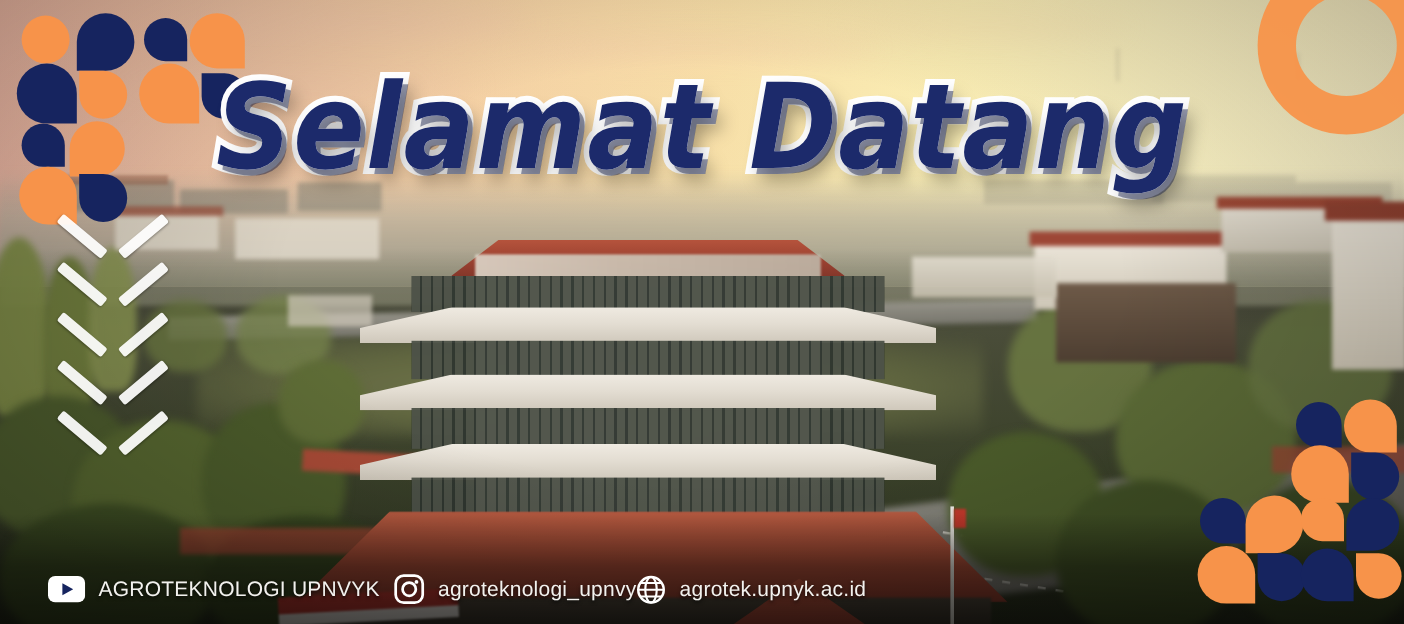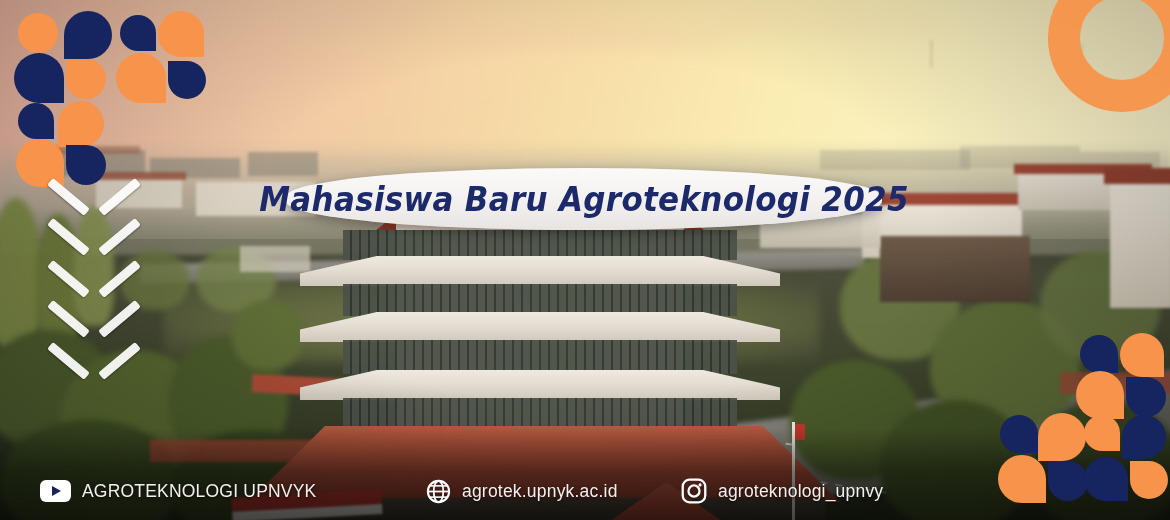"Selamat Datang" div.headline-wrap { html: none -> <div> <span>Selamat Datang</span> </div> }
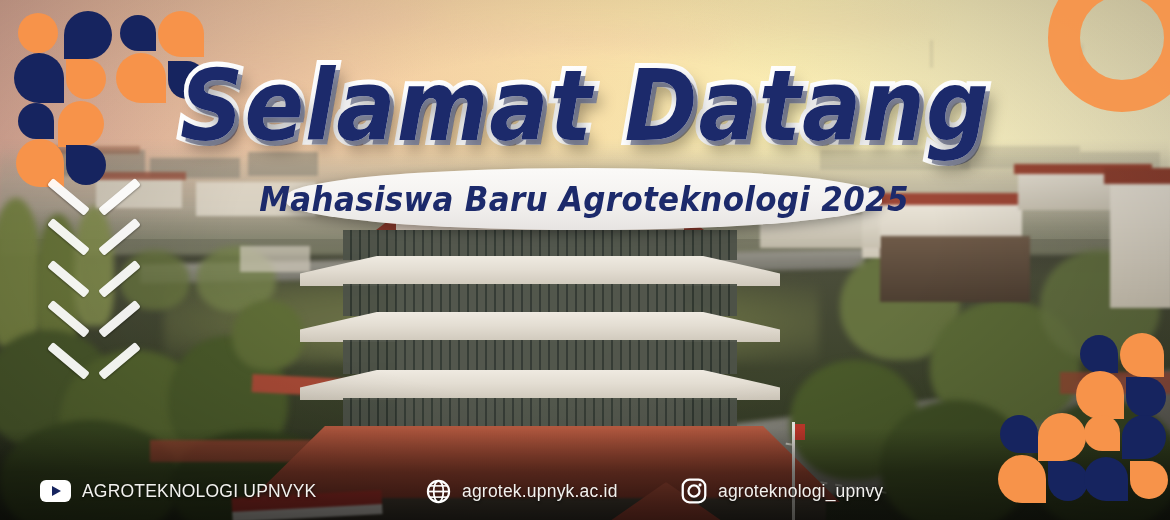"Mahasiswa Baru Agroteknologi 2025" div.pill { html: <div> <span>Mahasiswa Baru Agroteknologi 2025</span> </div> -> none }
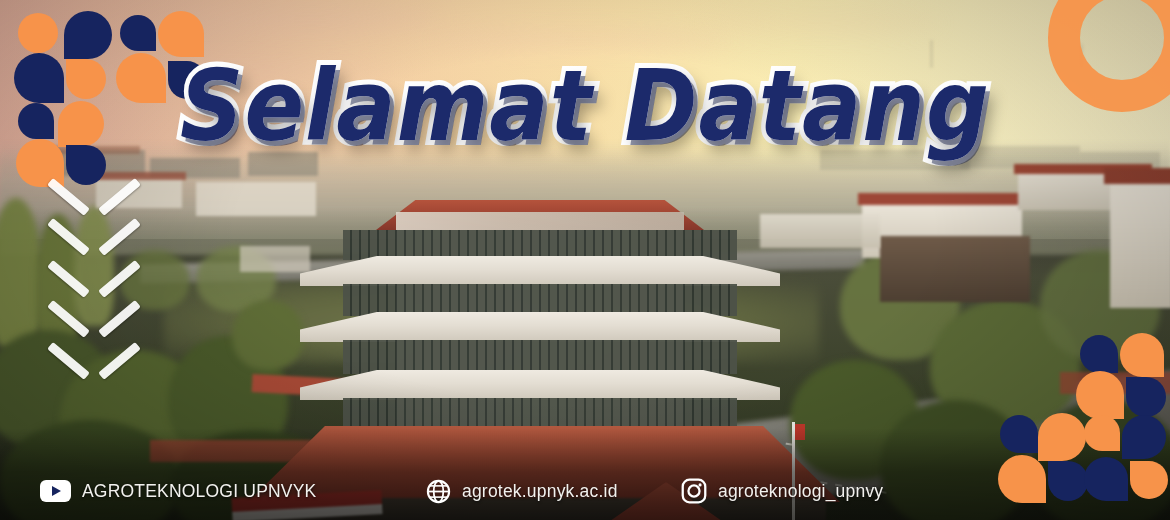"AGROTEKNOLOGI UPNVYK" .s-item.yt { width: 386px -> 288px }
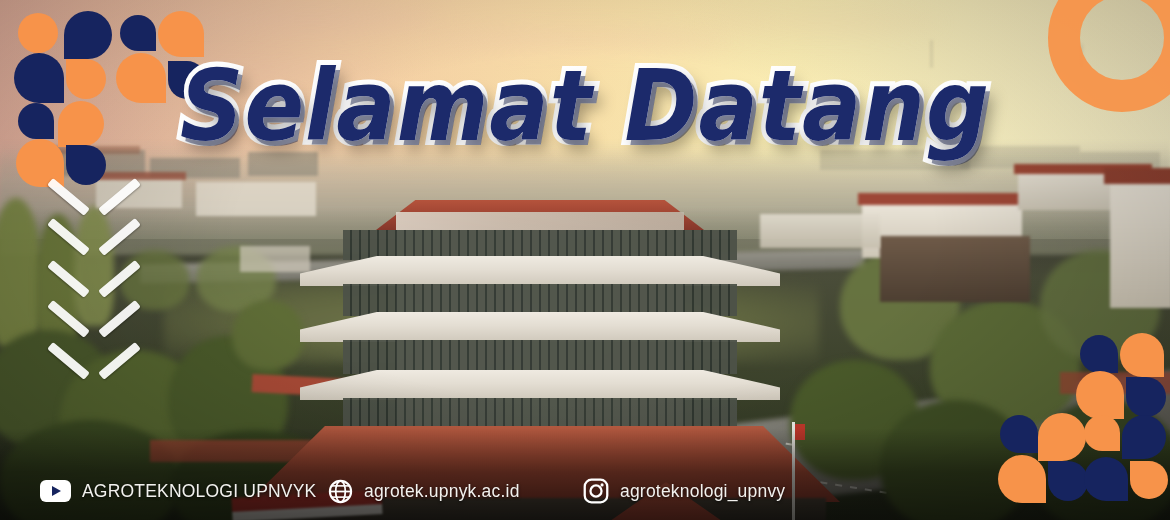"agrotek.upnyk.ac.id" div.s-item { order: before "agroteknologi_upnvy" -> after "agroteknologi_upnvy" }
